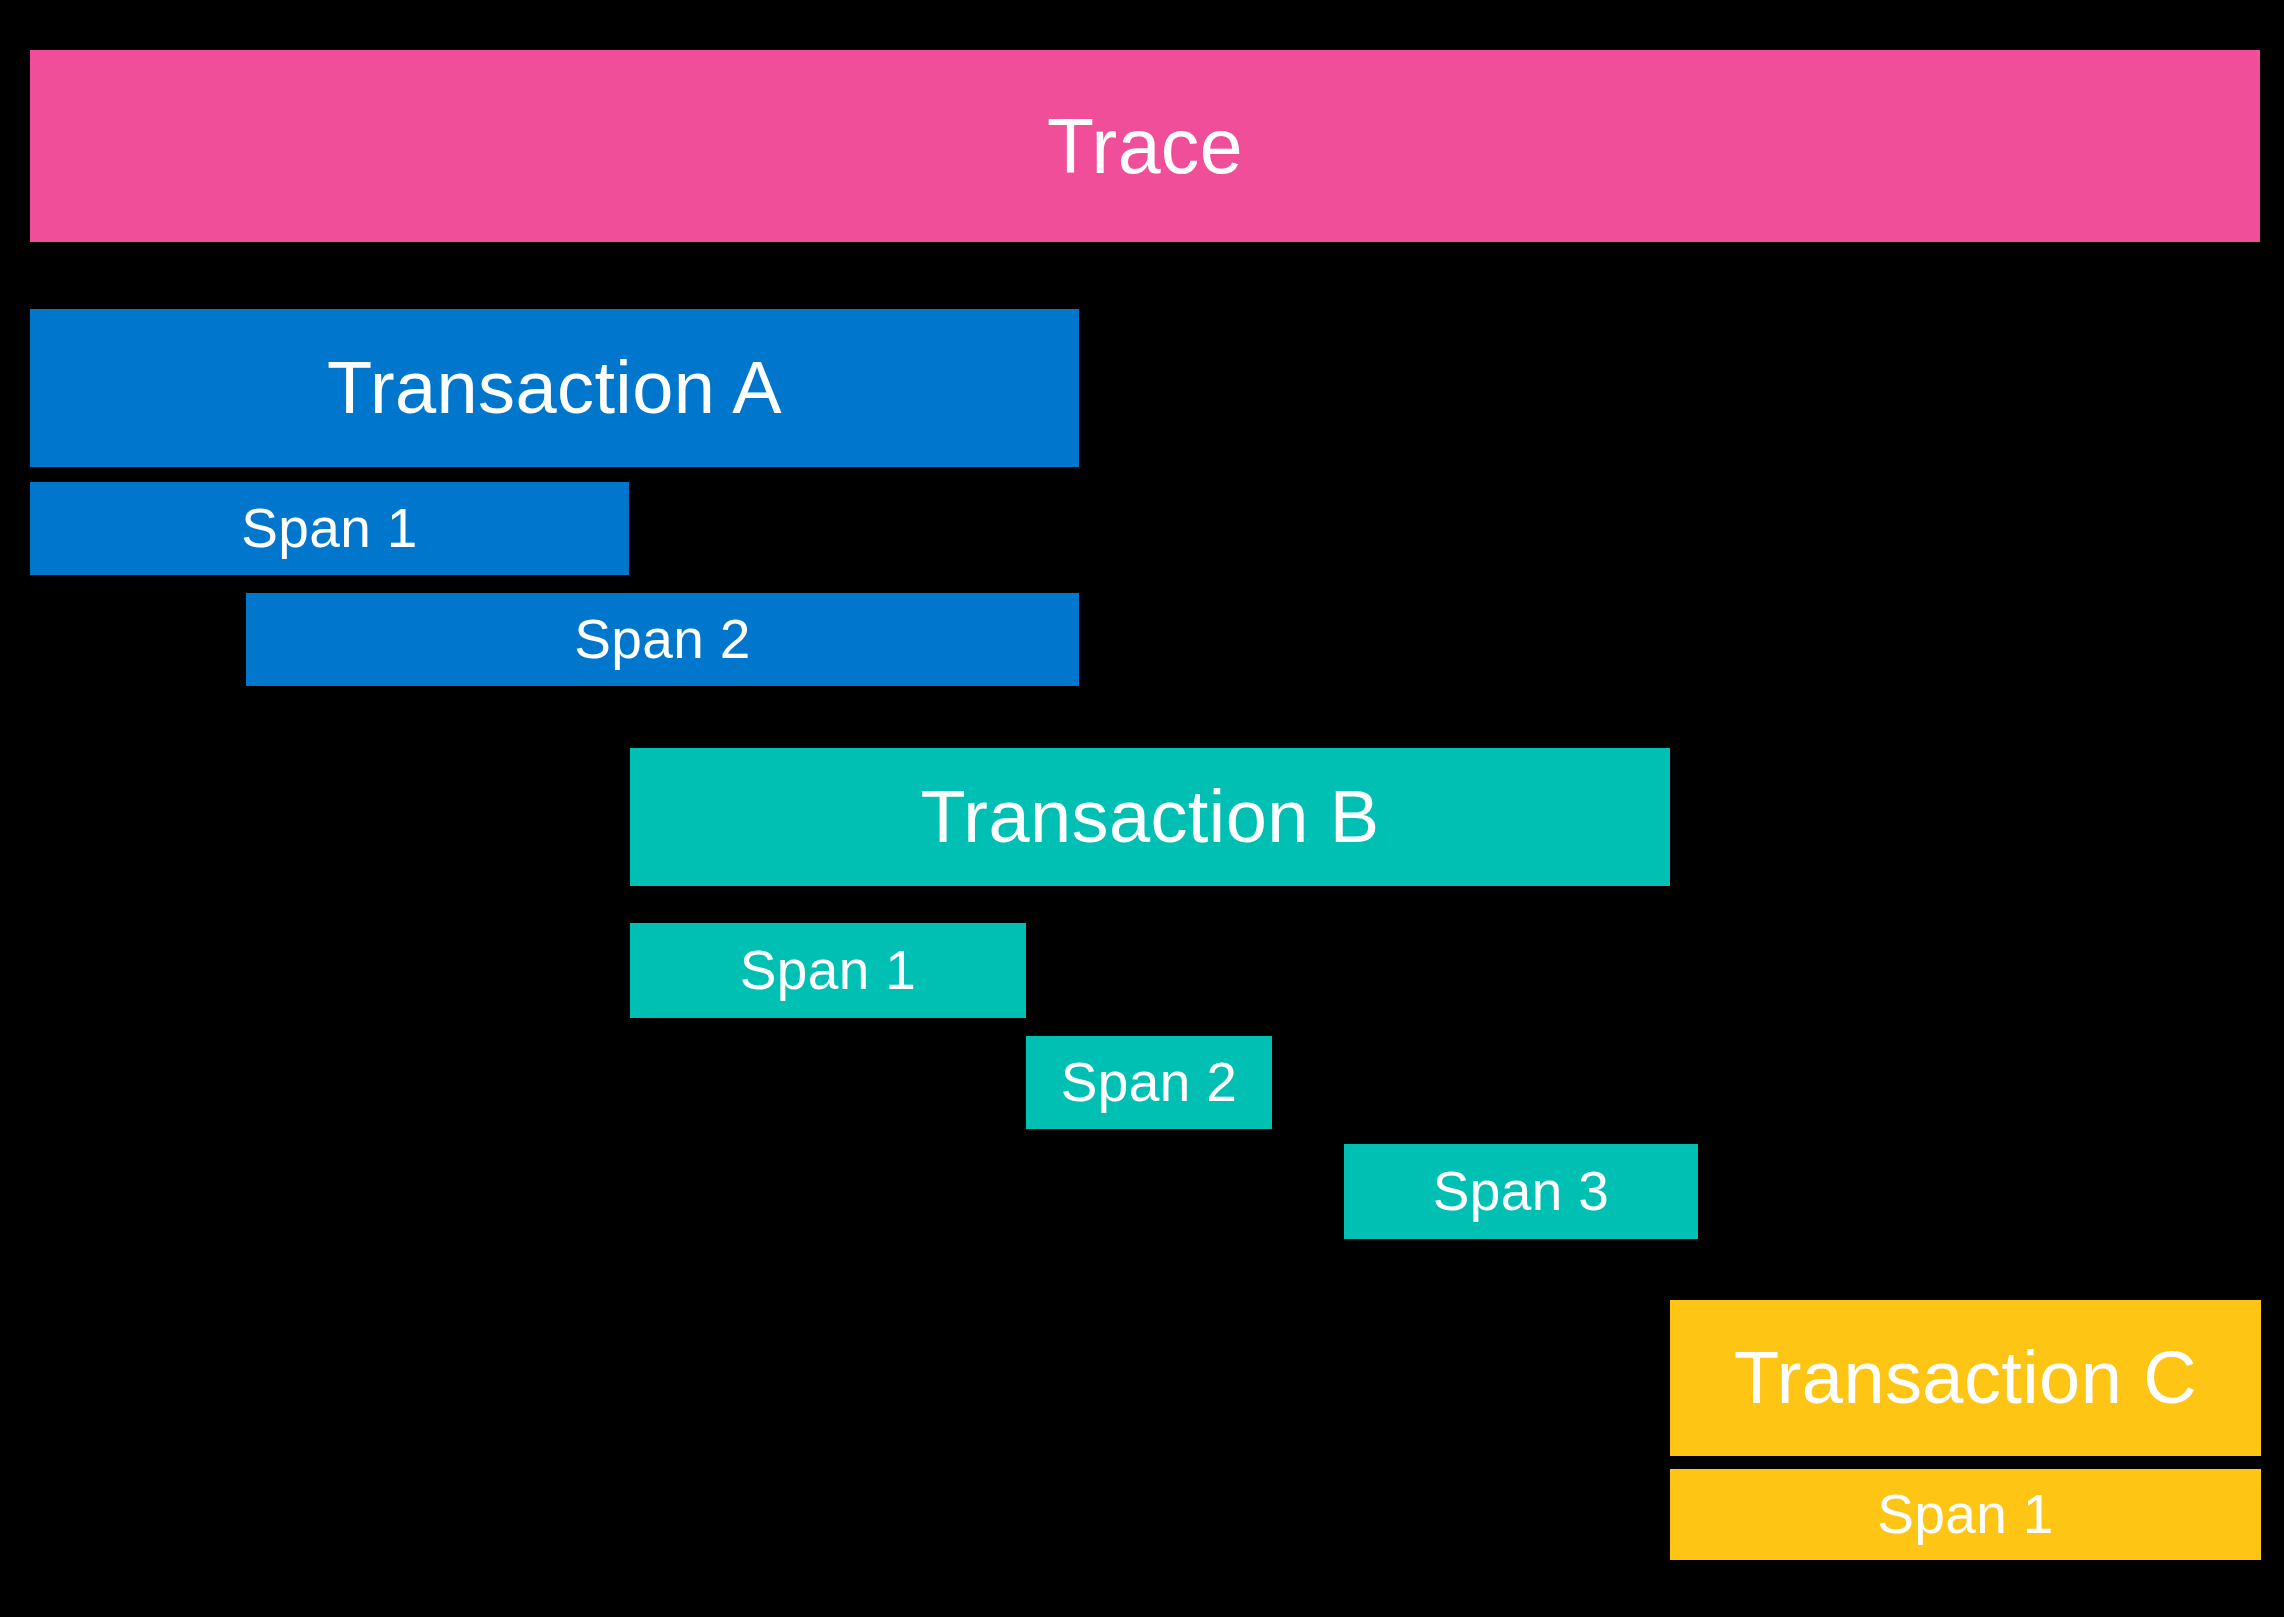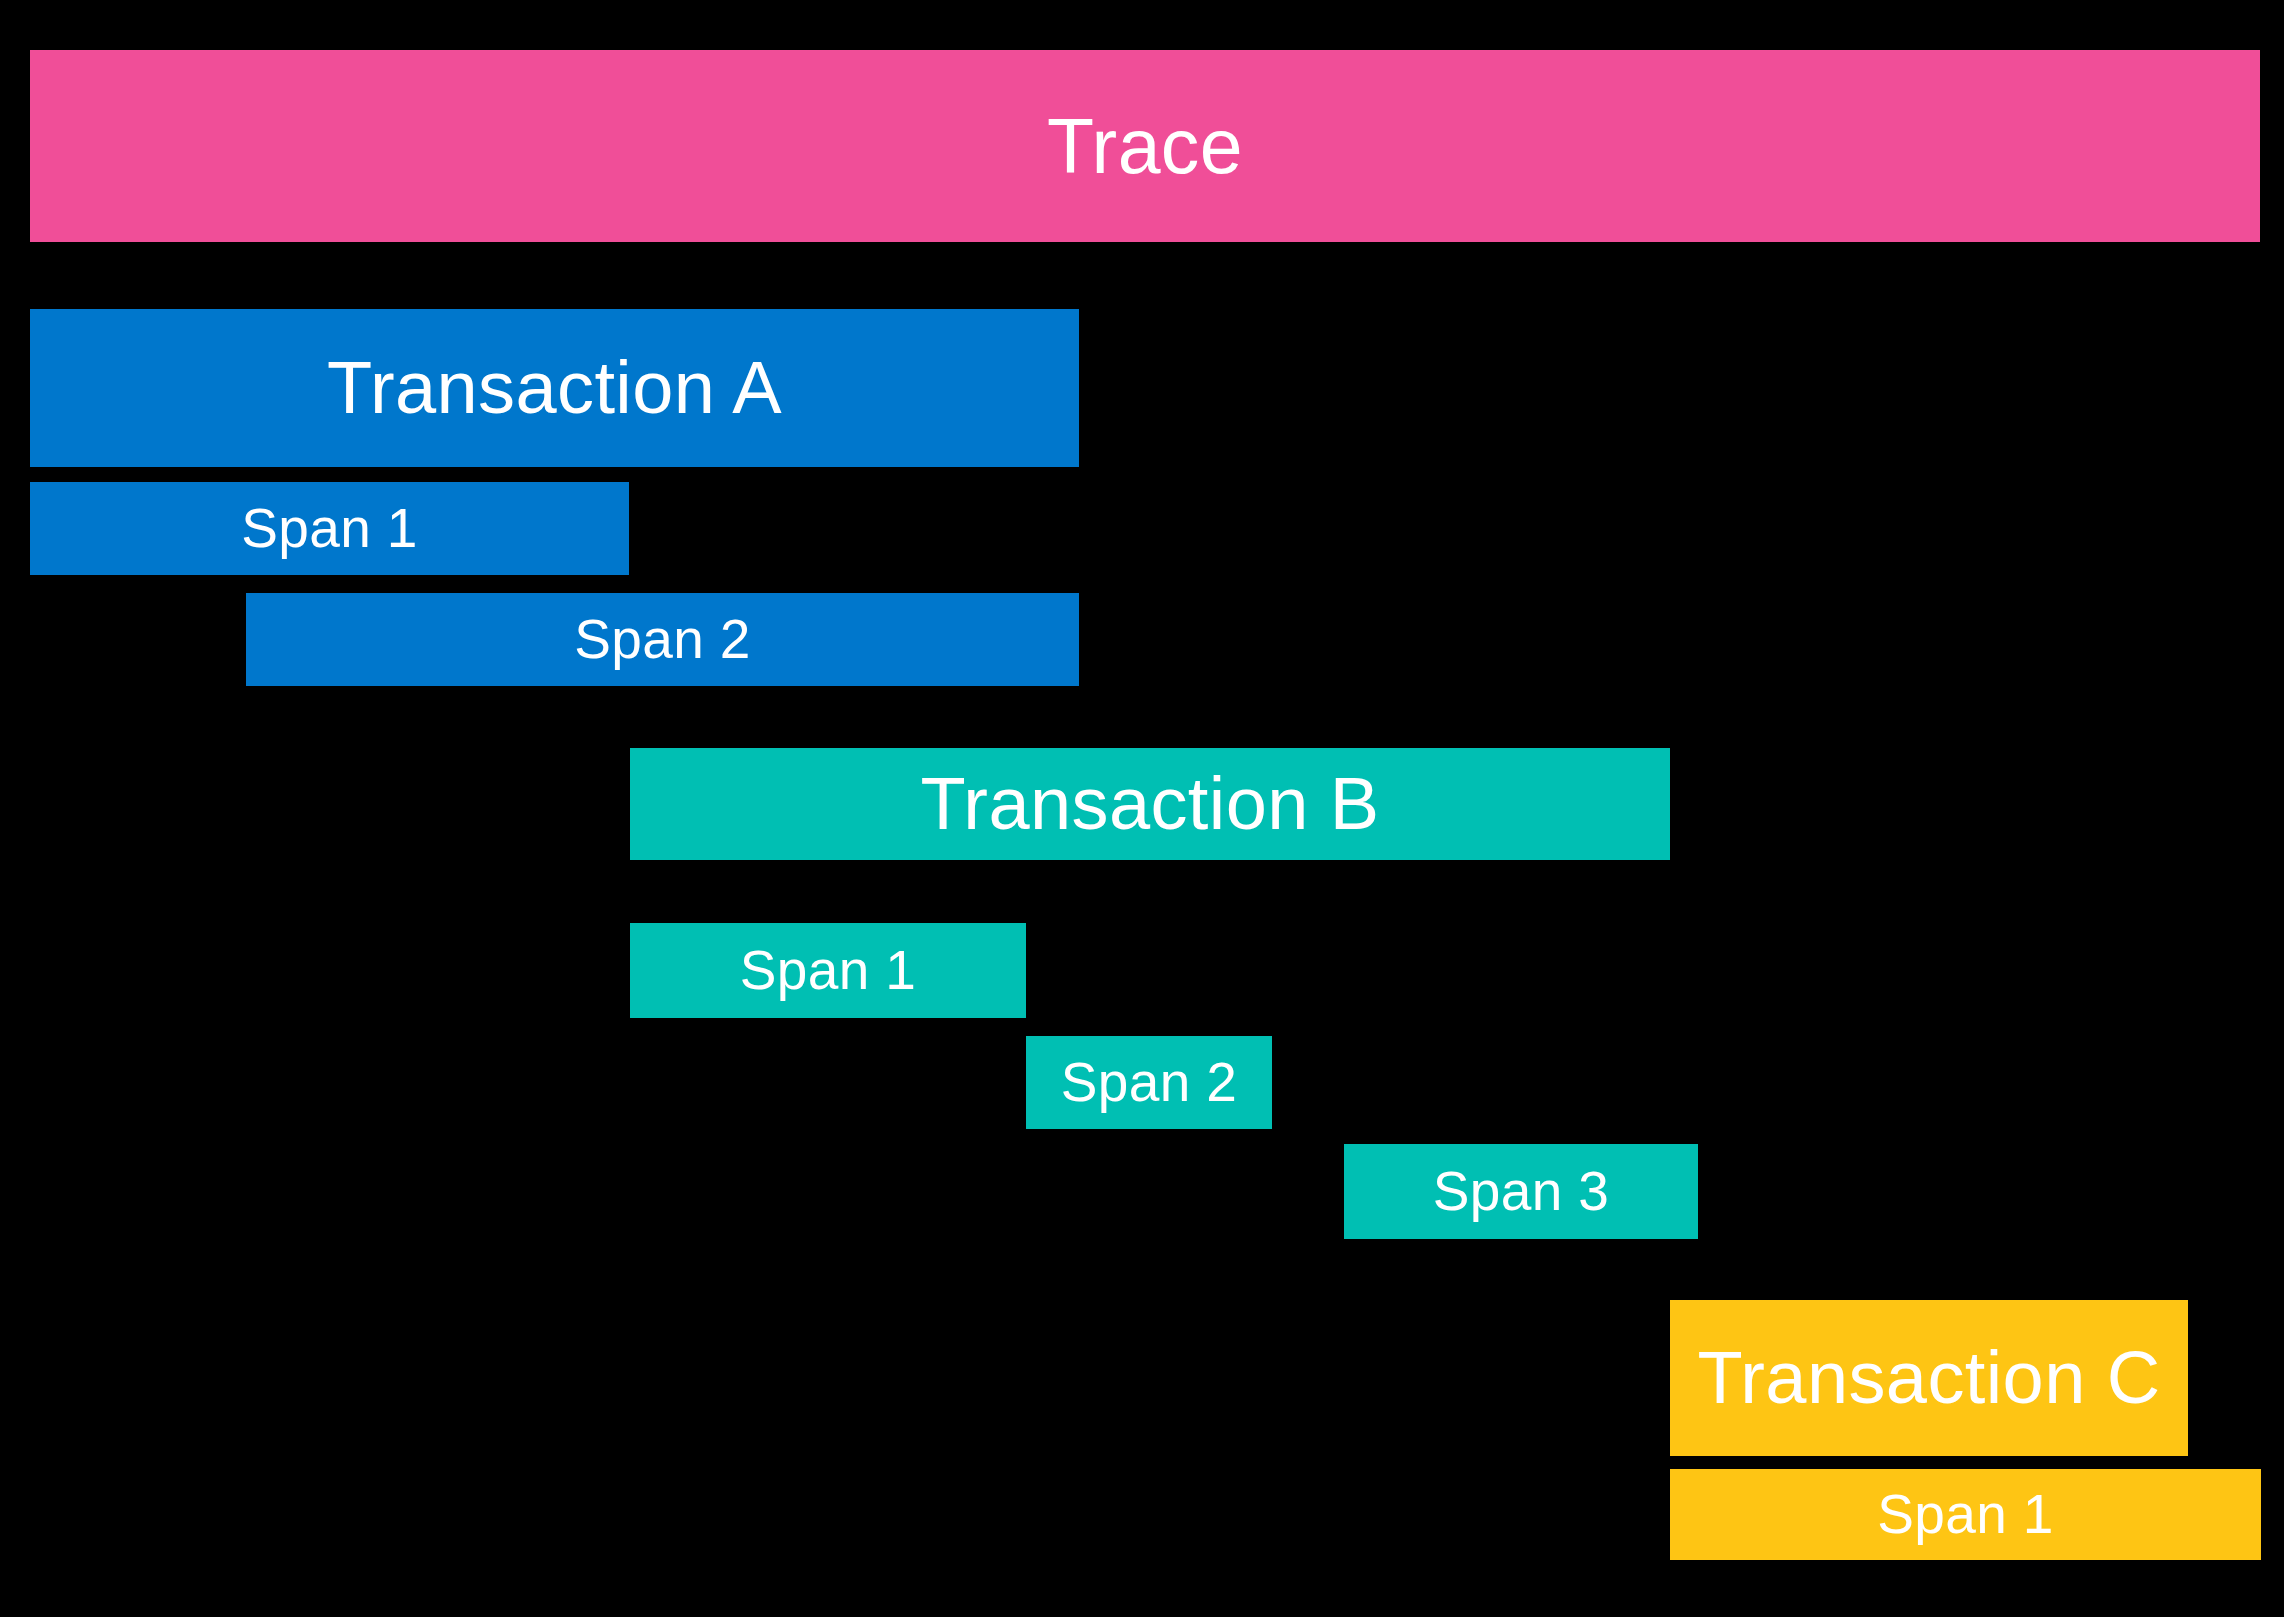"Transaction B" div.bar { height: 112px -> 138px }
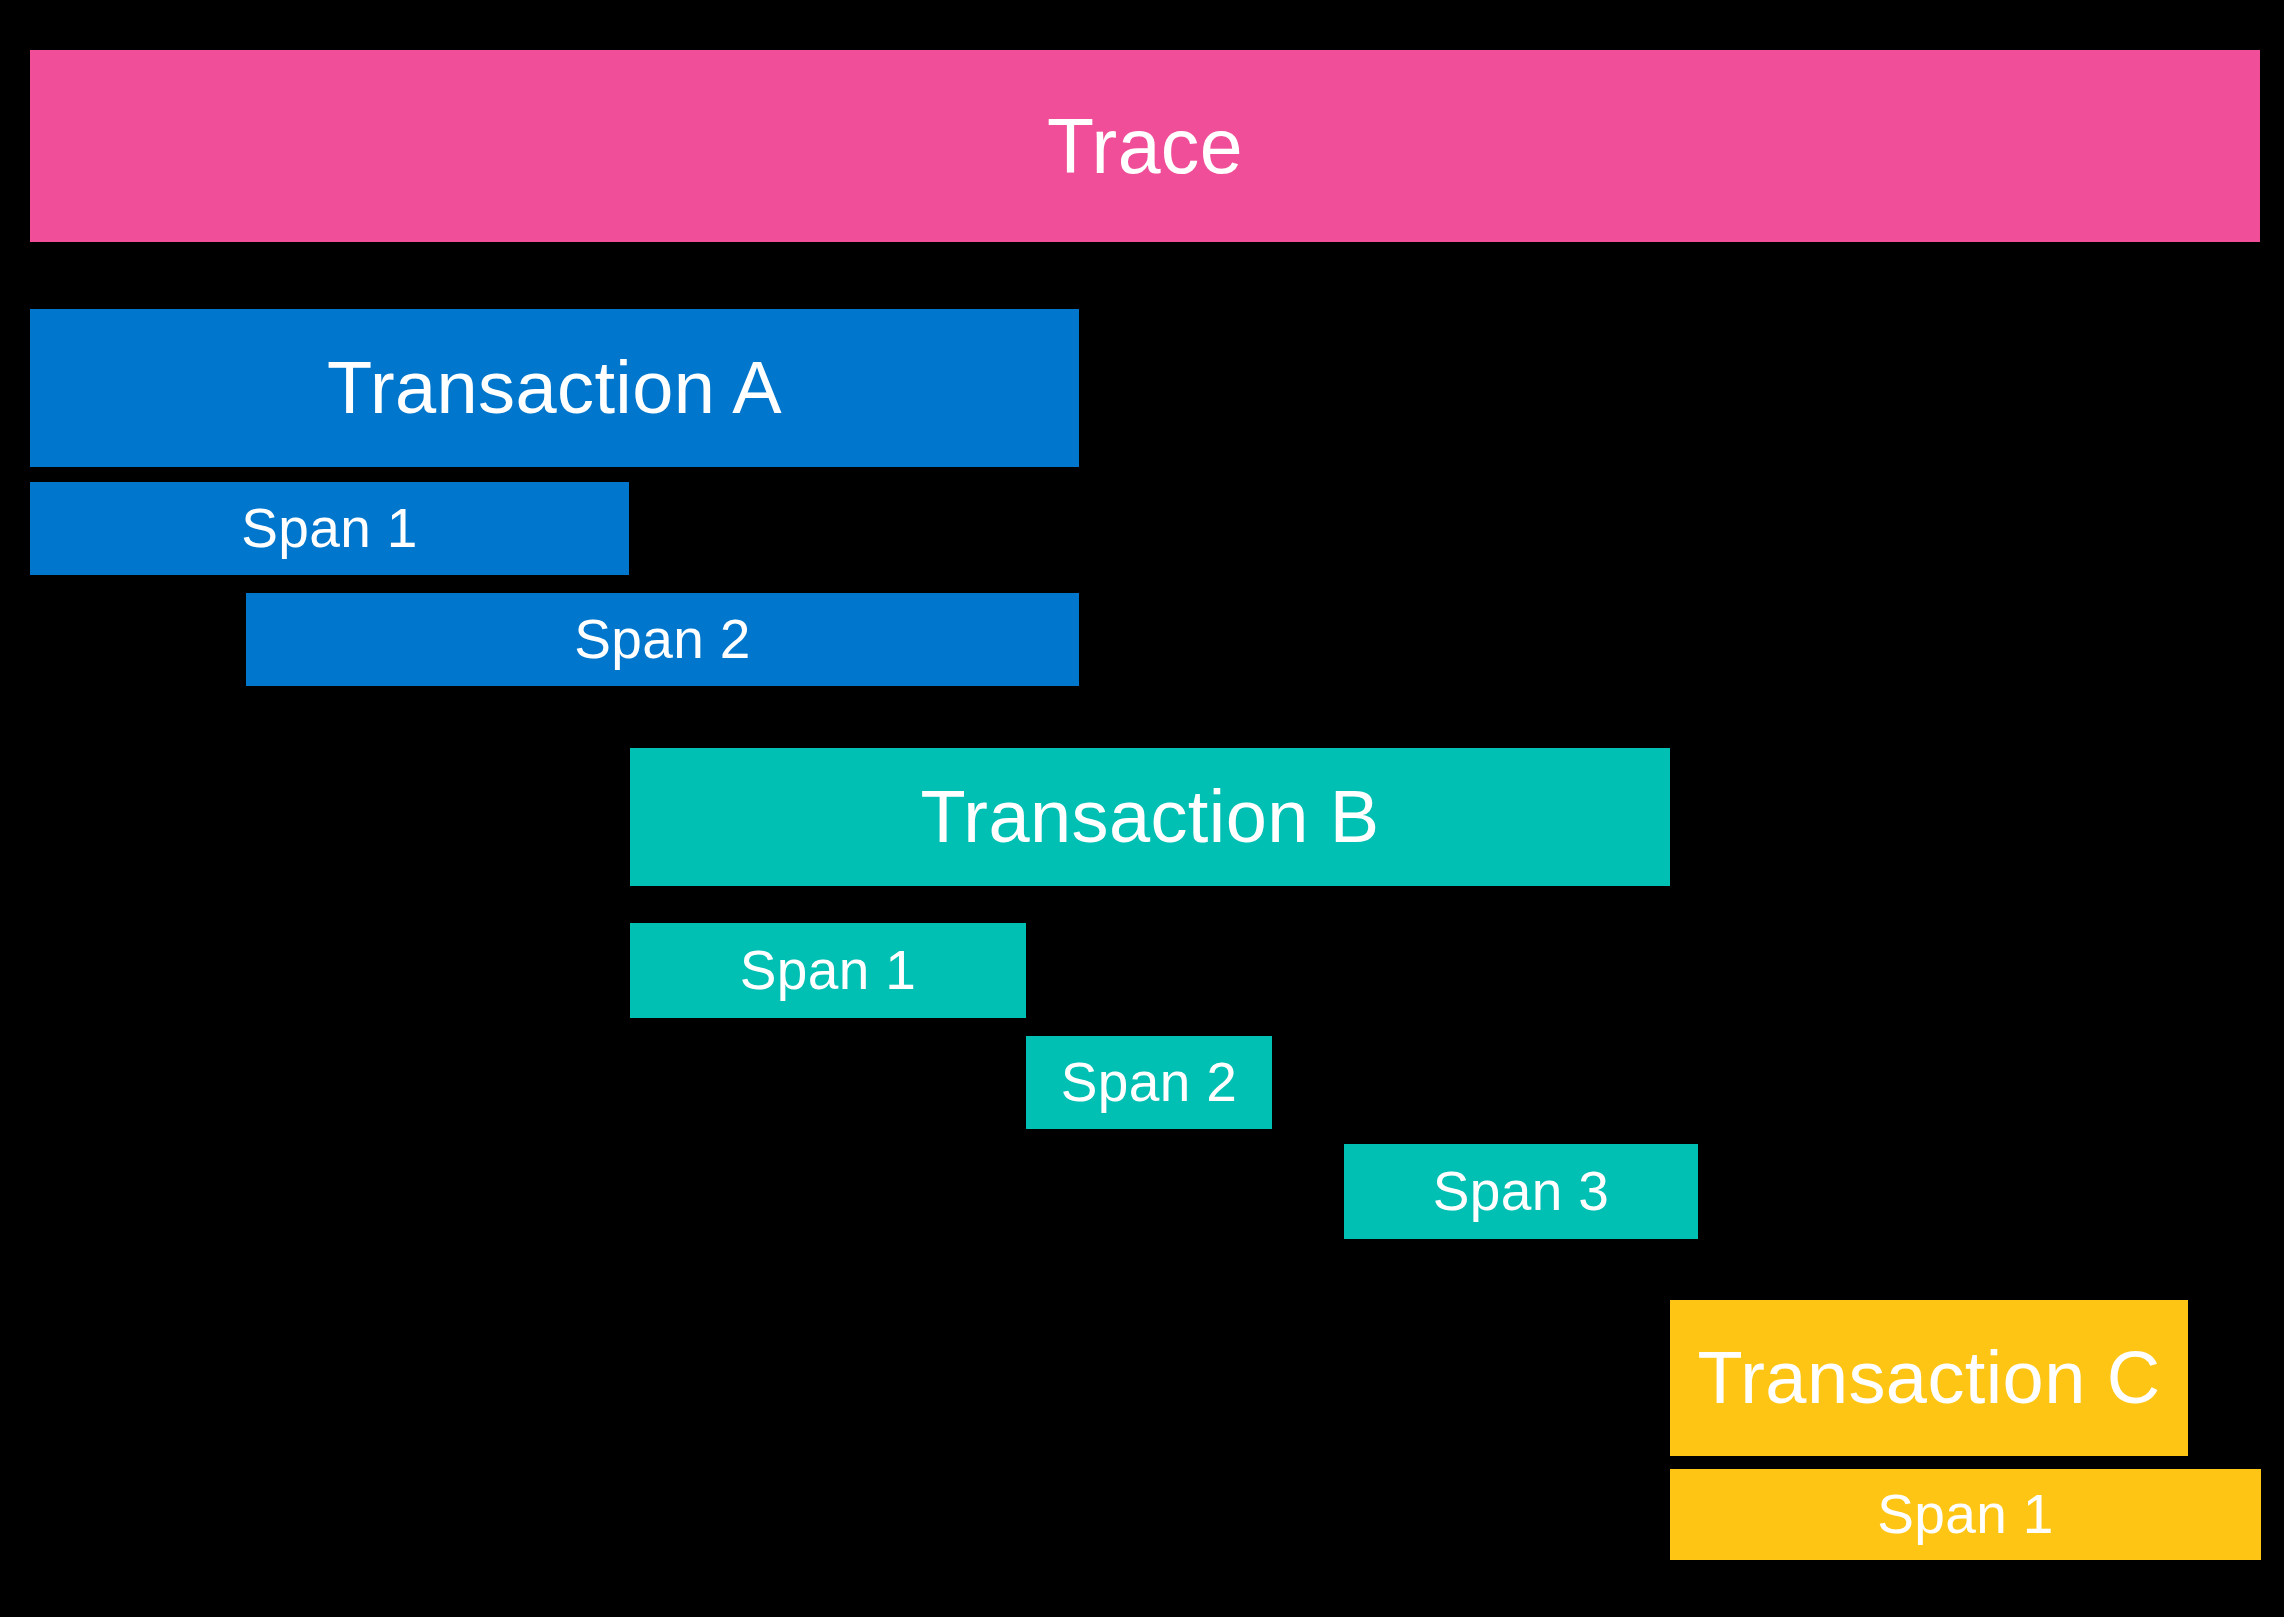"Transaction C" div.bar { width: 518px -> 591px }
